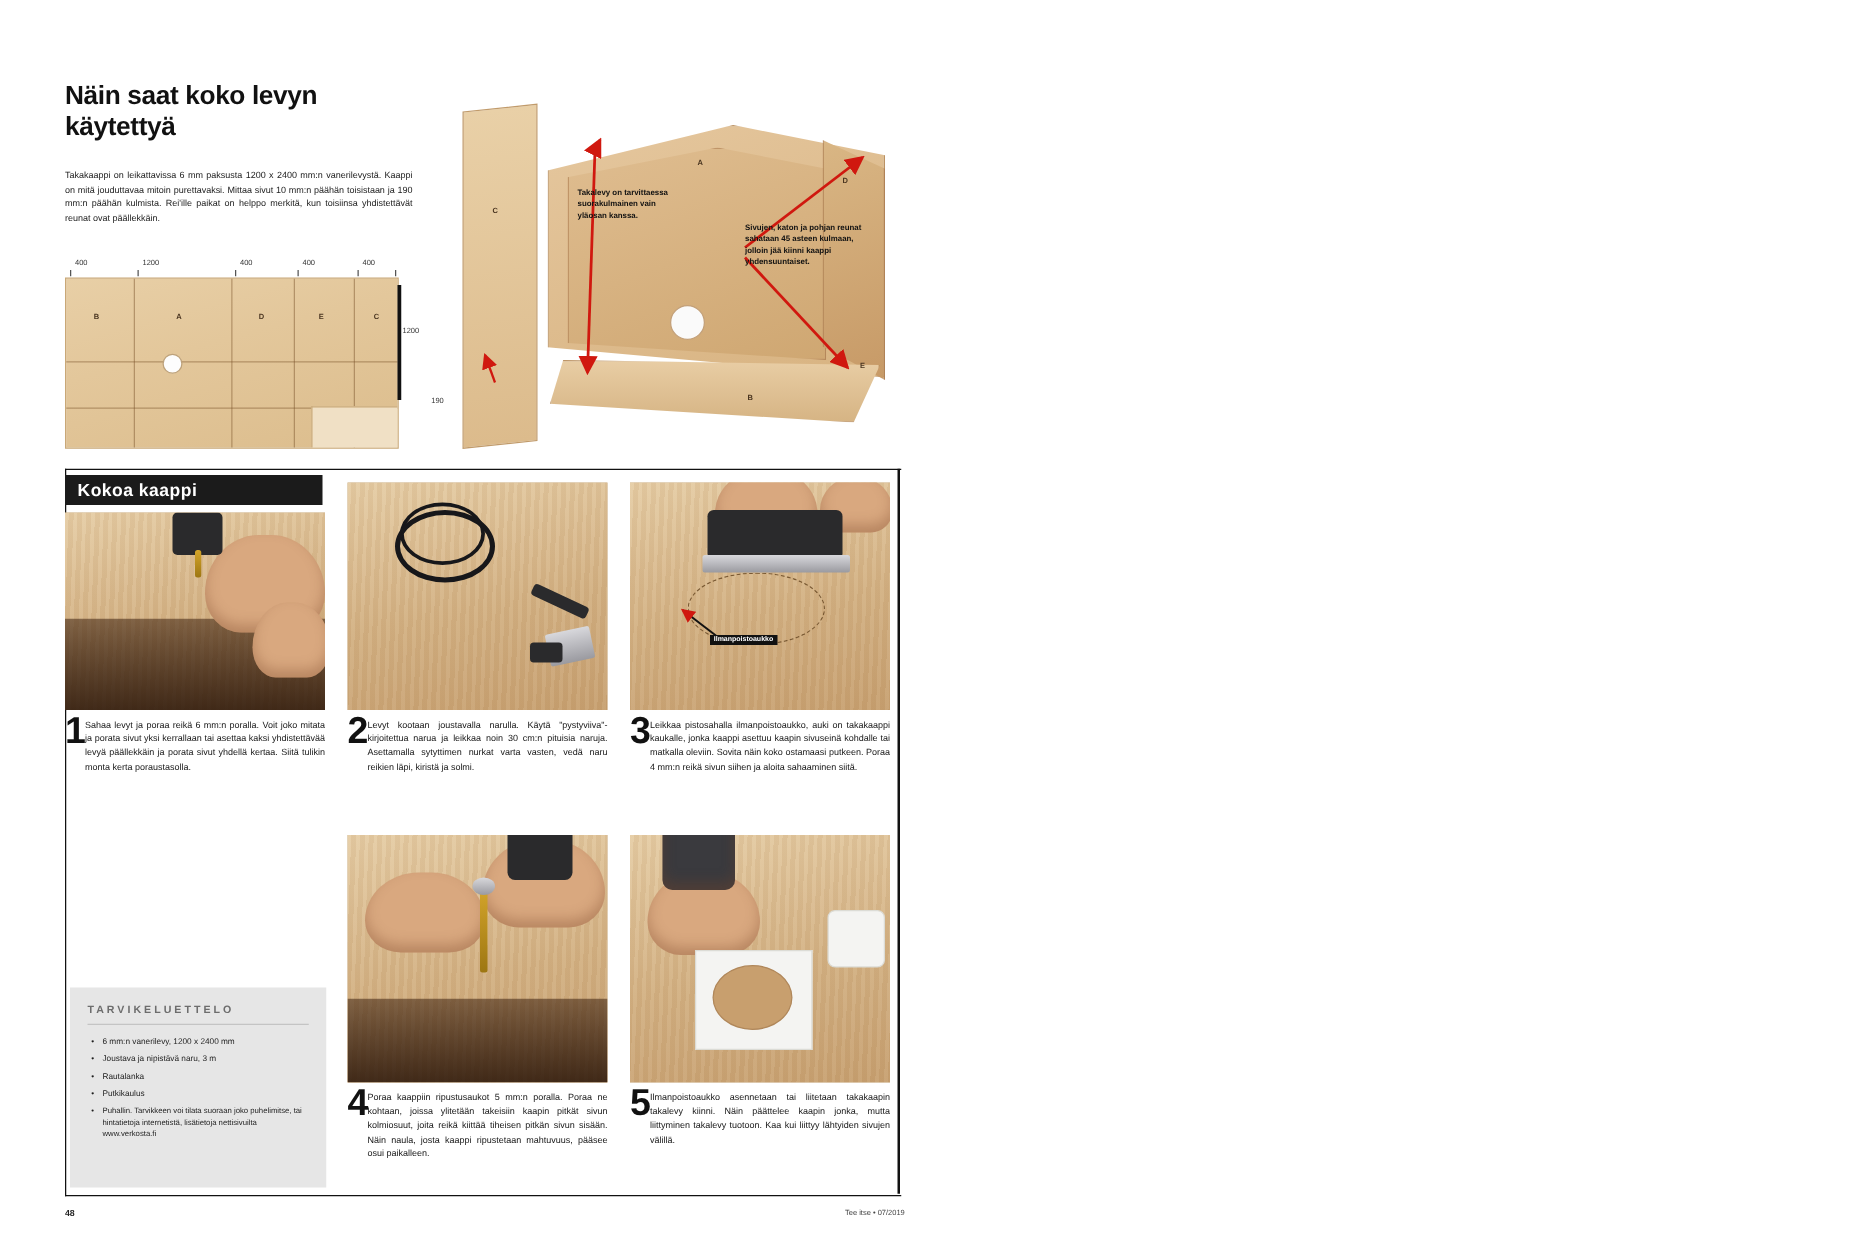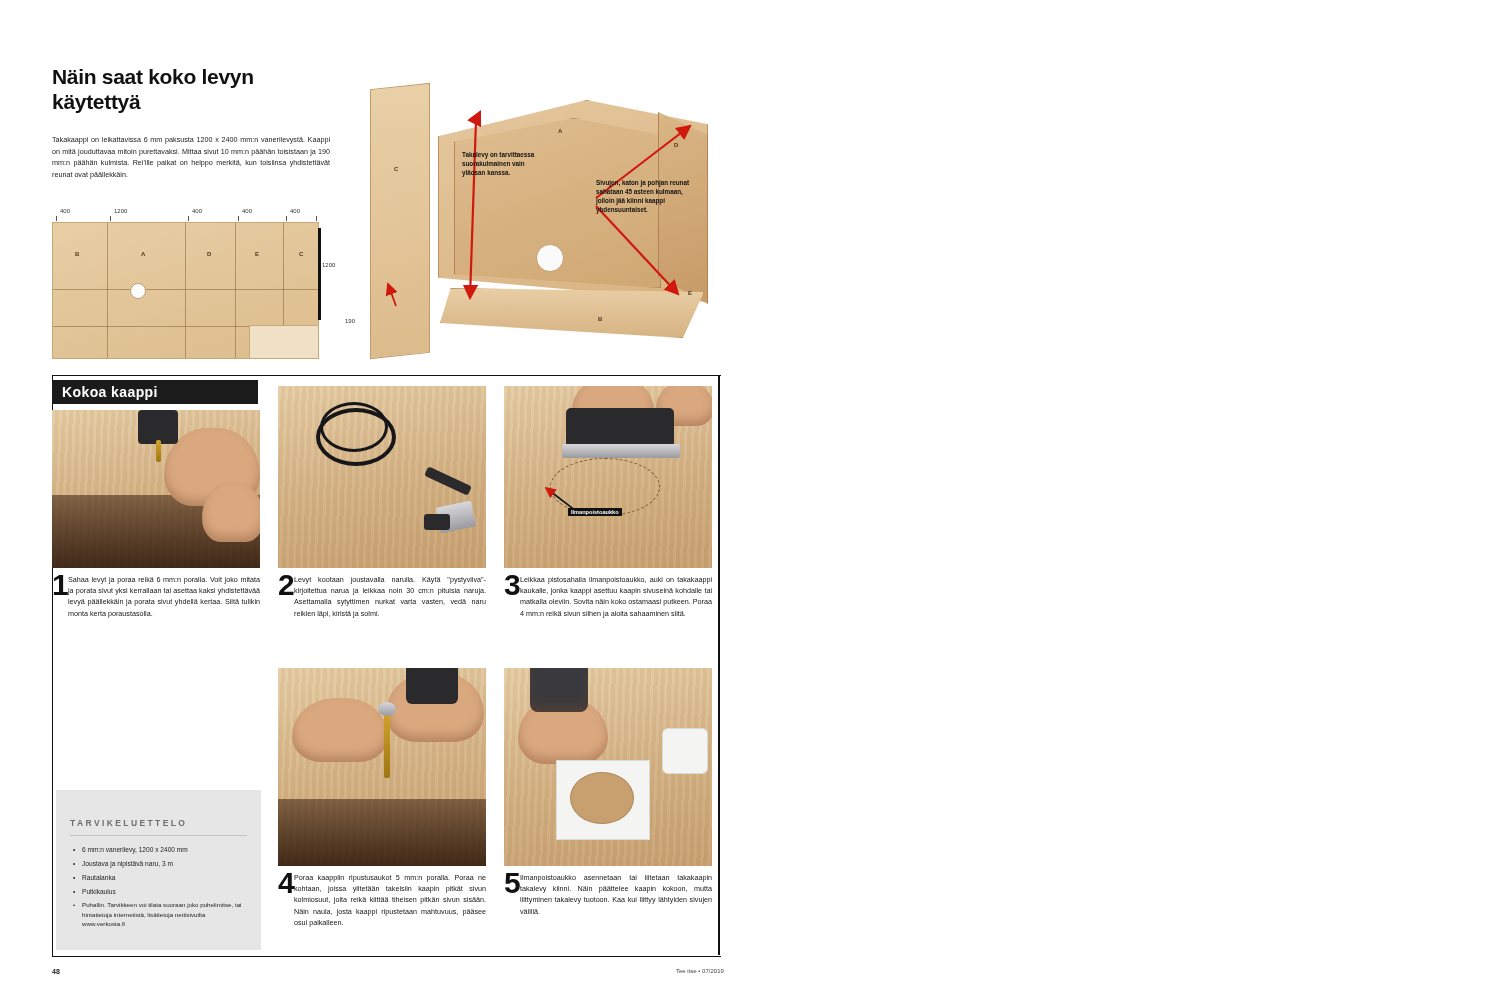"TARVIKELUETTELO" .matbox h4 { padding: 28px 0 0 14px -> 12px 0 0 14px }
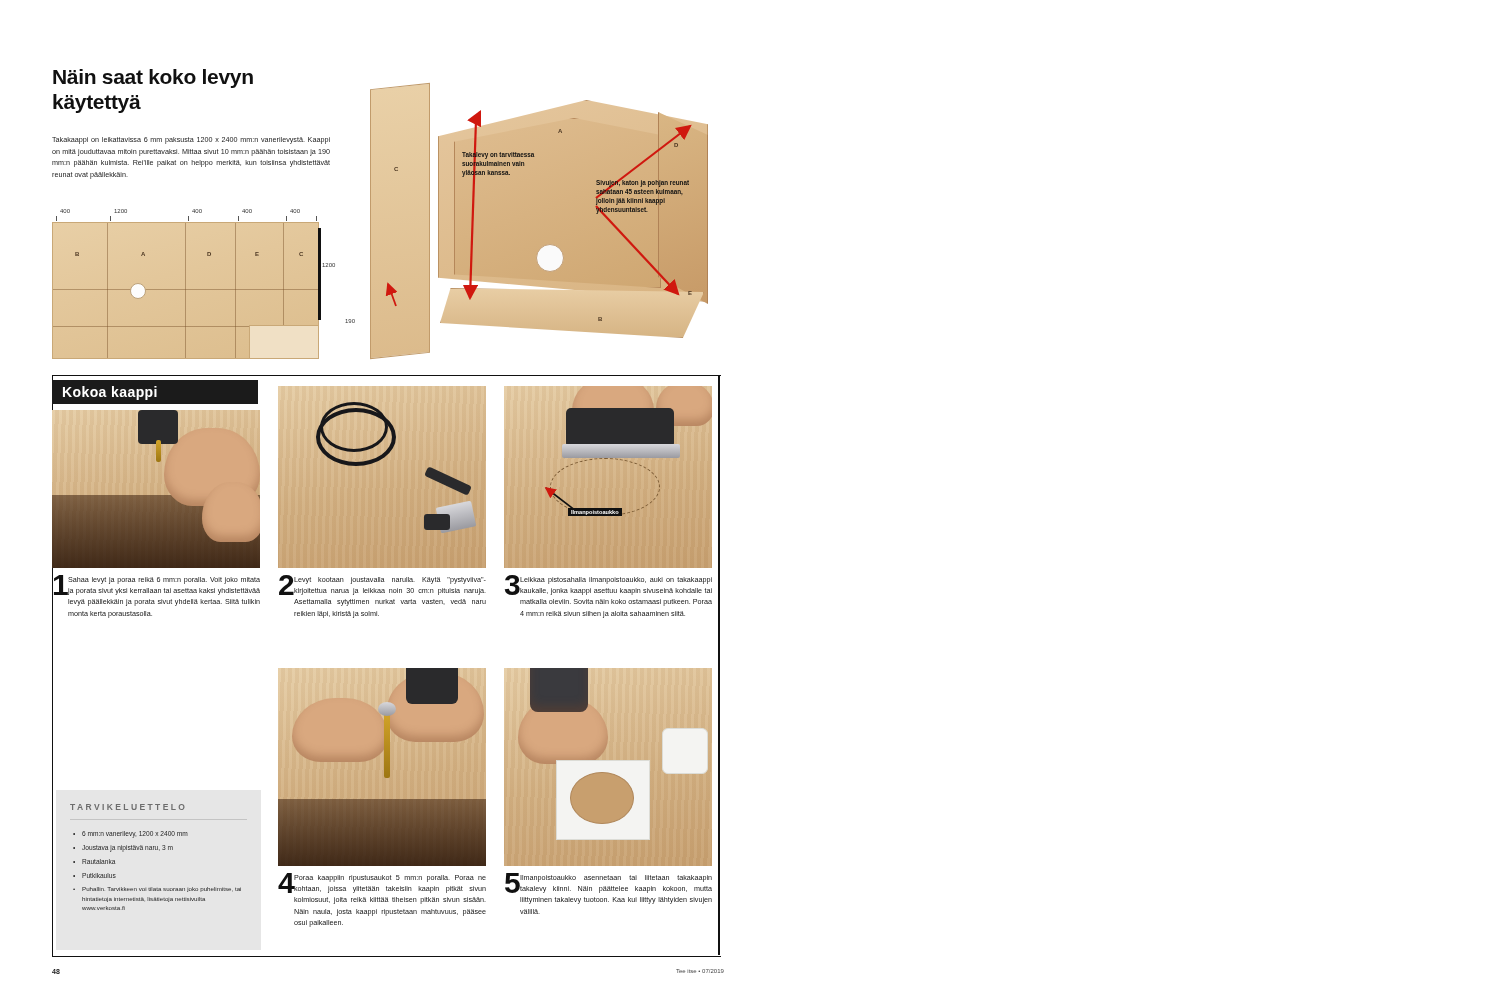"Ilmanpoistoaukko asennetaan tai" div.steptext { text: kokoon -> jonka }
